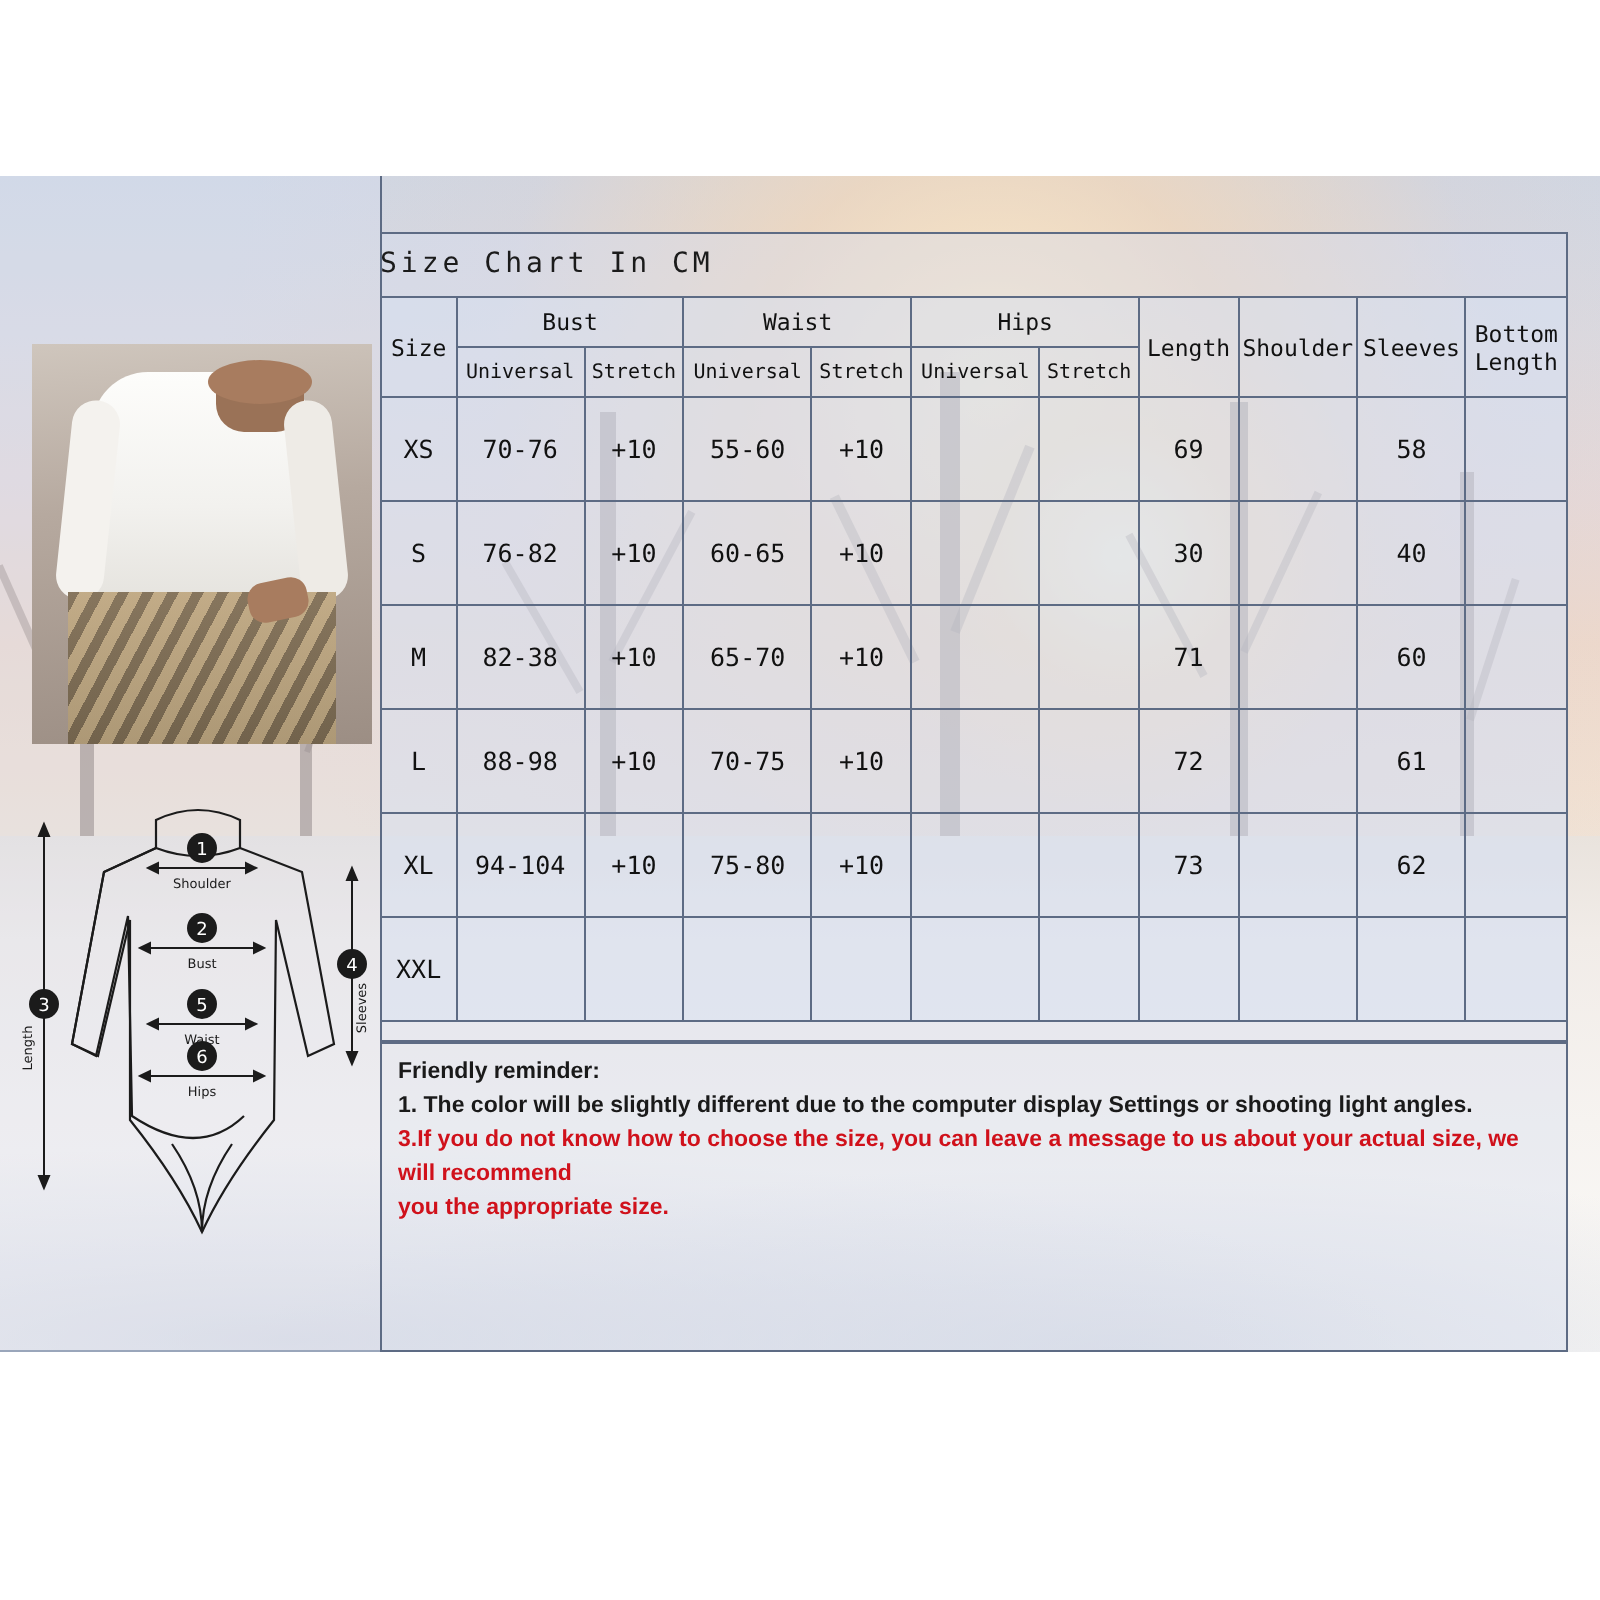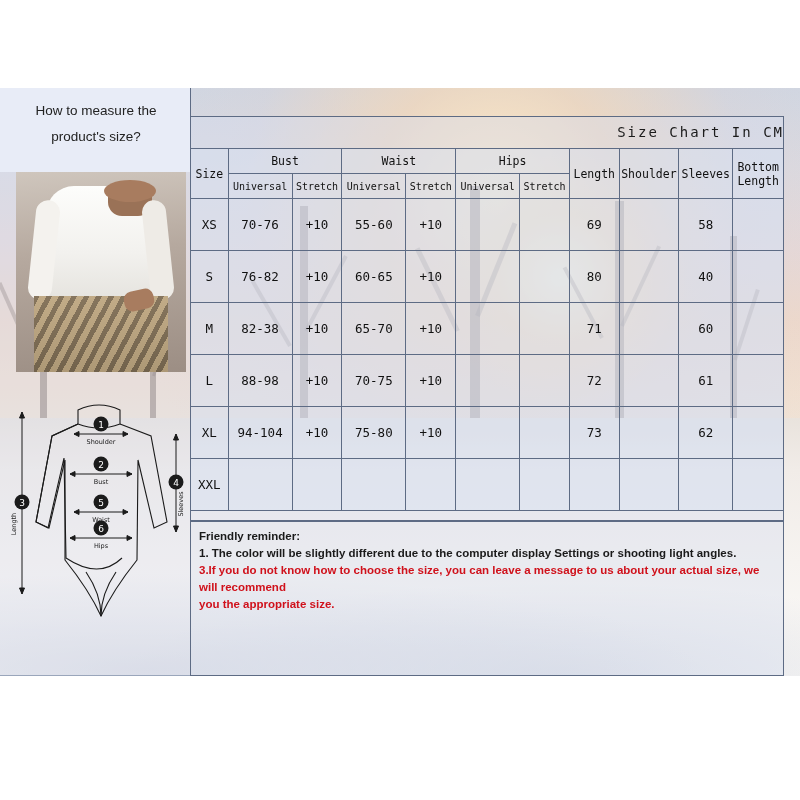"How to measure the" div.title-block { html: <div> <div> <div>How to measure the</div> <div>product's size?</div> </div> </div> -> none }
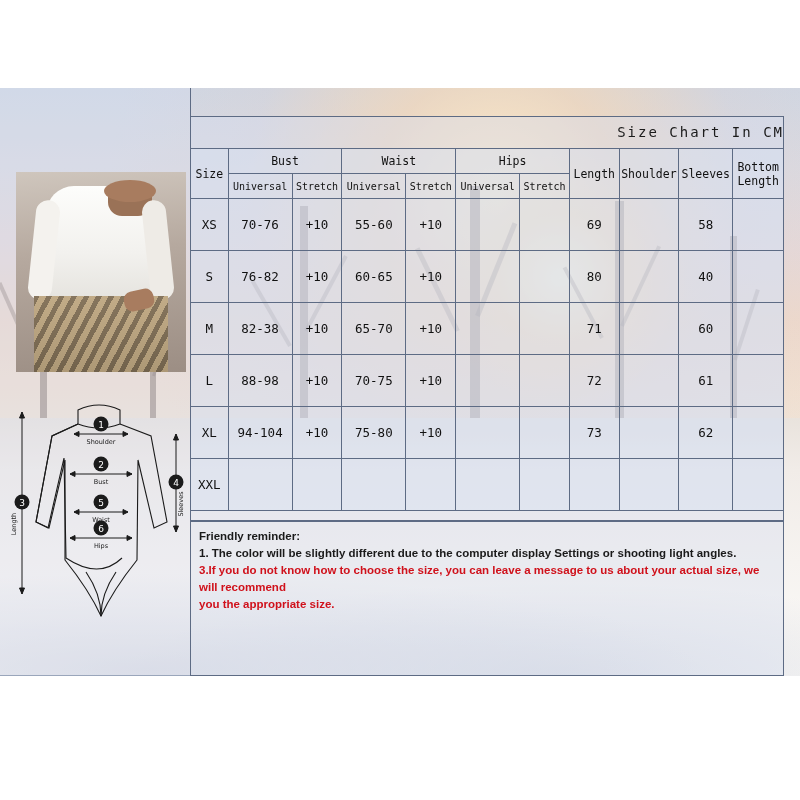"Size Chart In CM" .chart-title { text-align: right -> left }
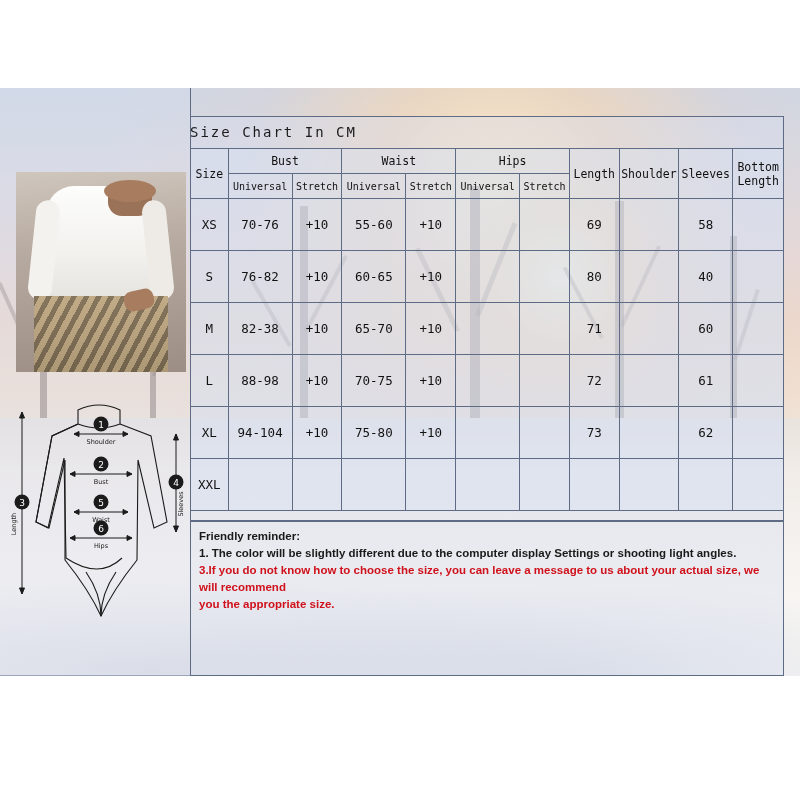"80" td { text: 80 -> 30 }
